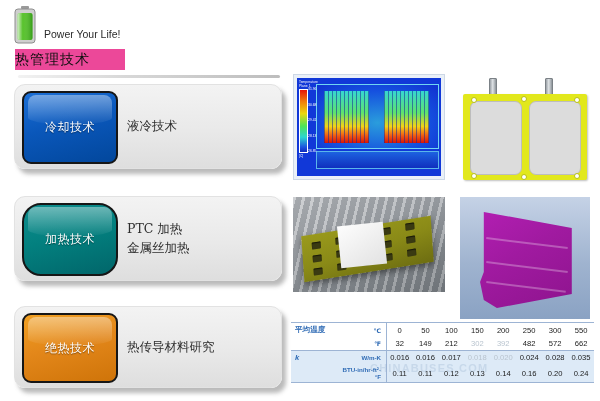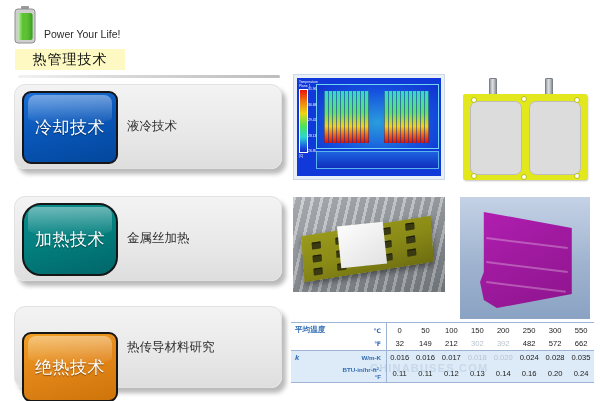"热管理技术" .title-badge { background: #fef9c3 -> #ec4899; justify-content: center -> flex-start }
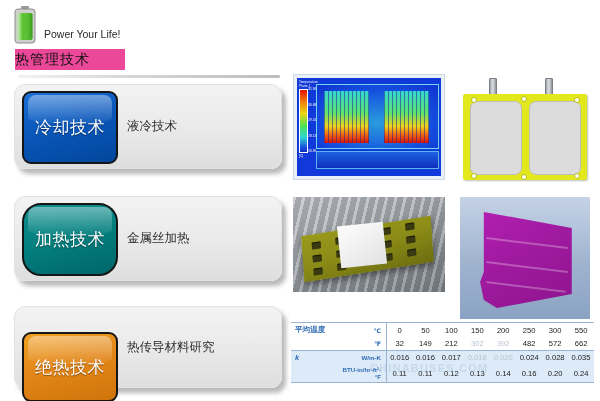"冷却技术" .pill { font-size: 17px -> 12px }
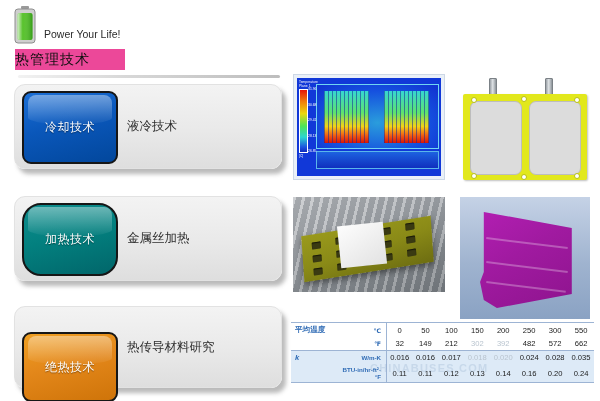"PTC 加热" div.card-line { html: none -> <div>PTC 加热</div> }
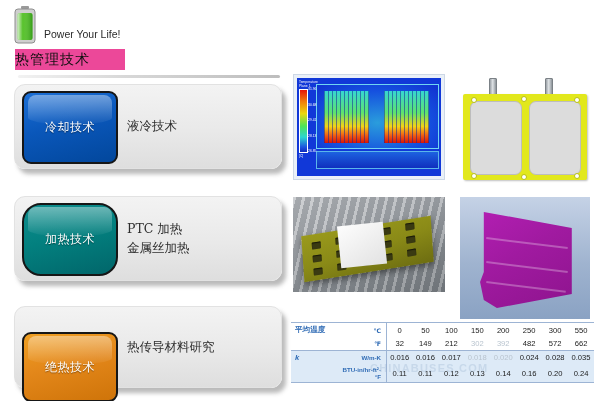"绝热技术" .pill-orange { margin-top: 19px -> none }
